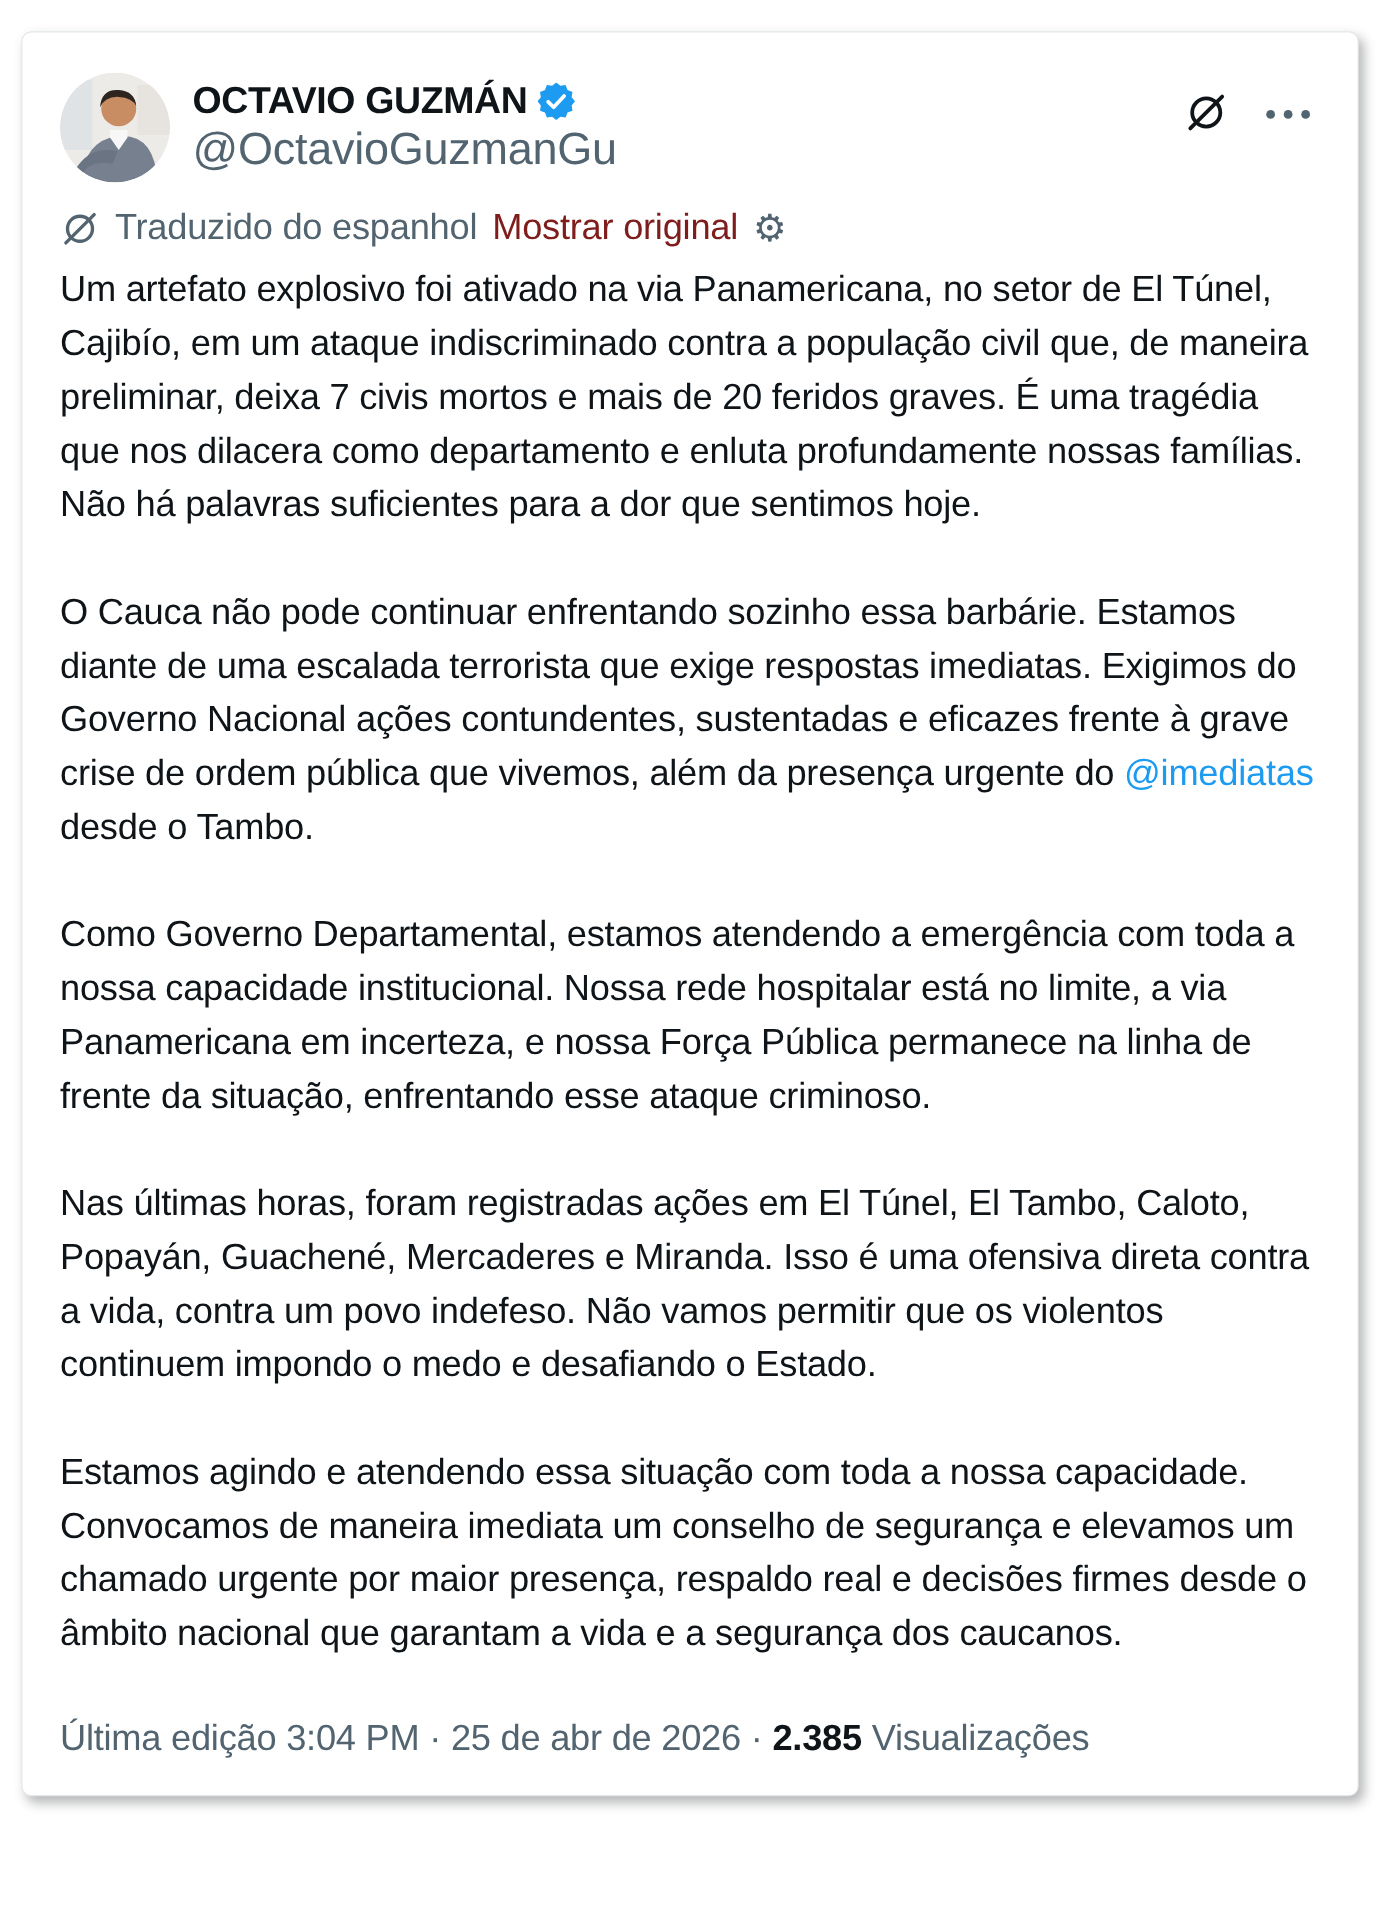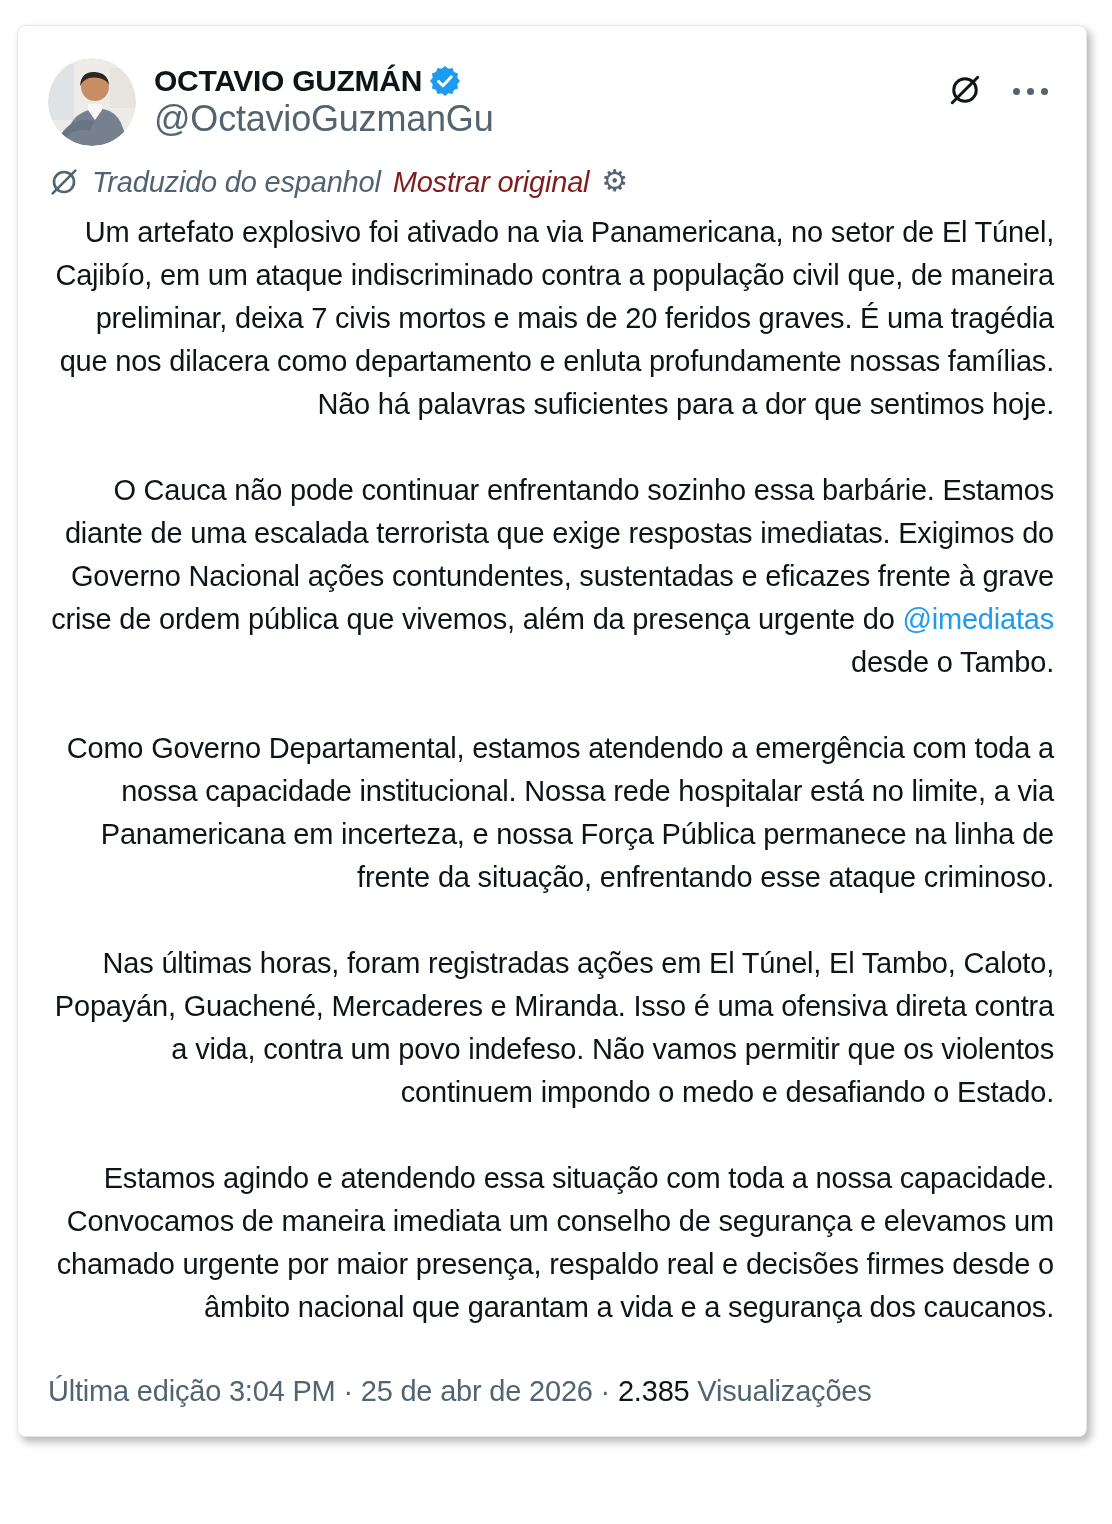"Traduzido do espanhol" .trans-row { align-items: flex-start -> flex-end; font-style: italic -> none }
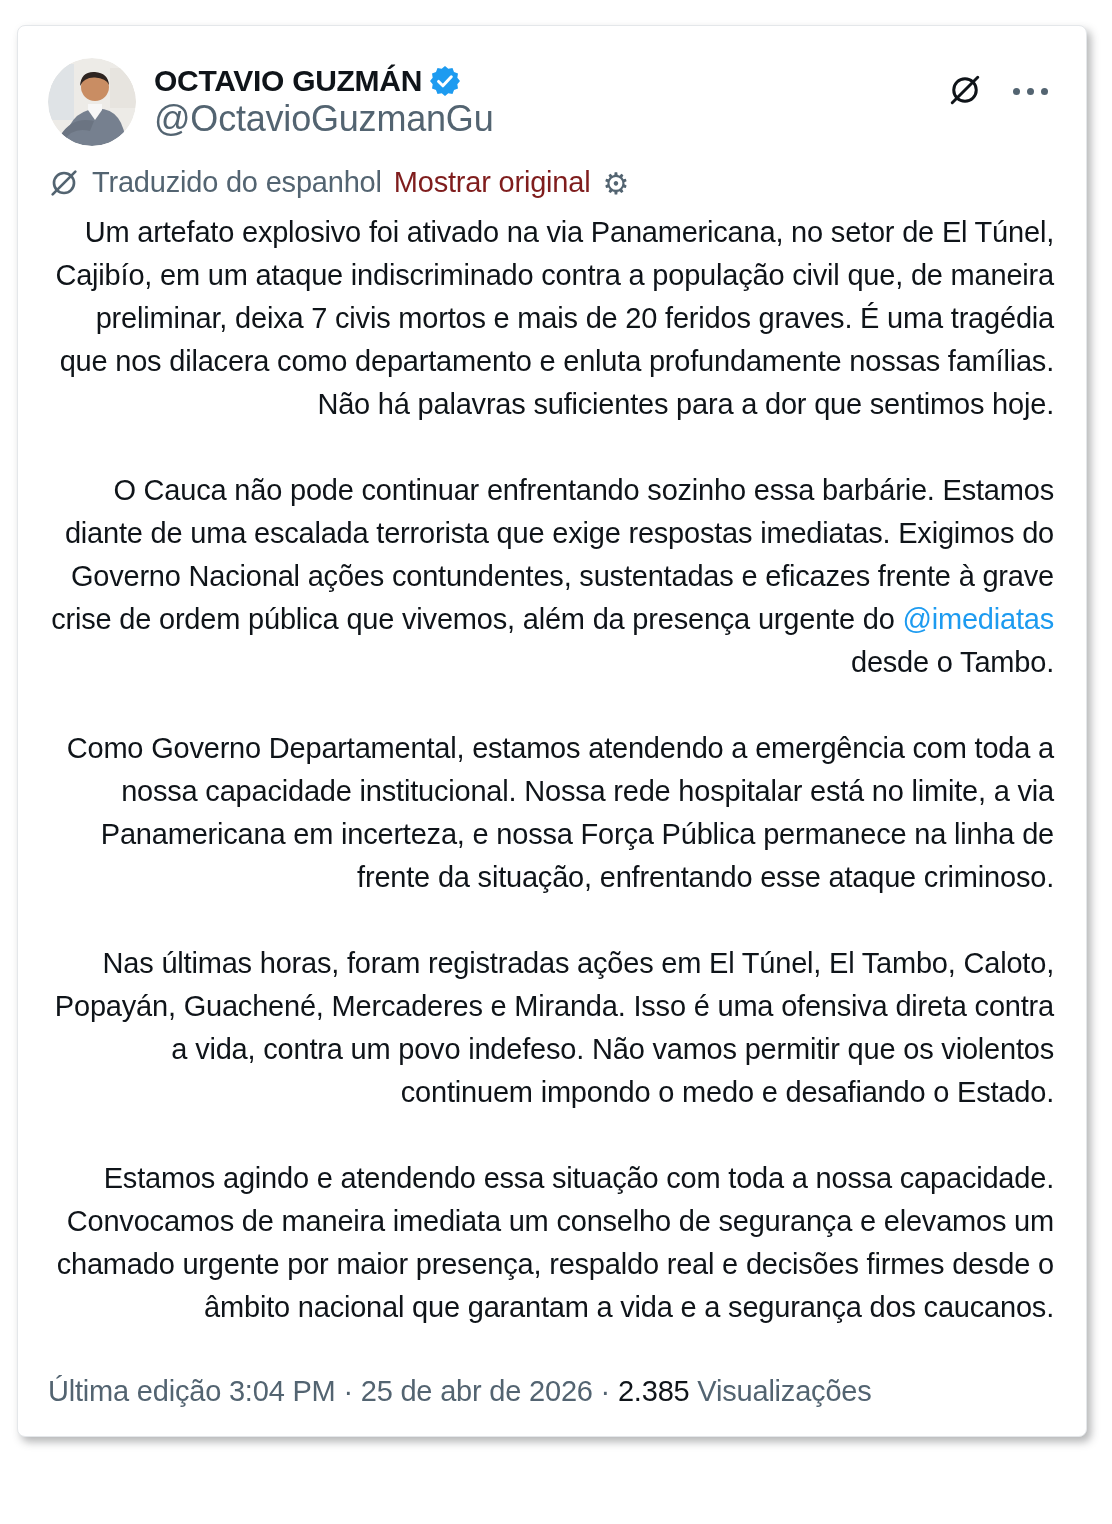"Um artefato explosivo foi ativado" .post-body p { text-align: right -> none }
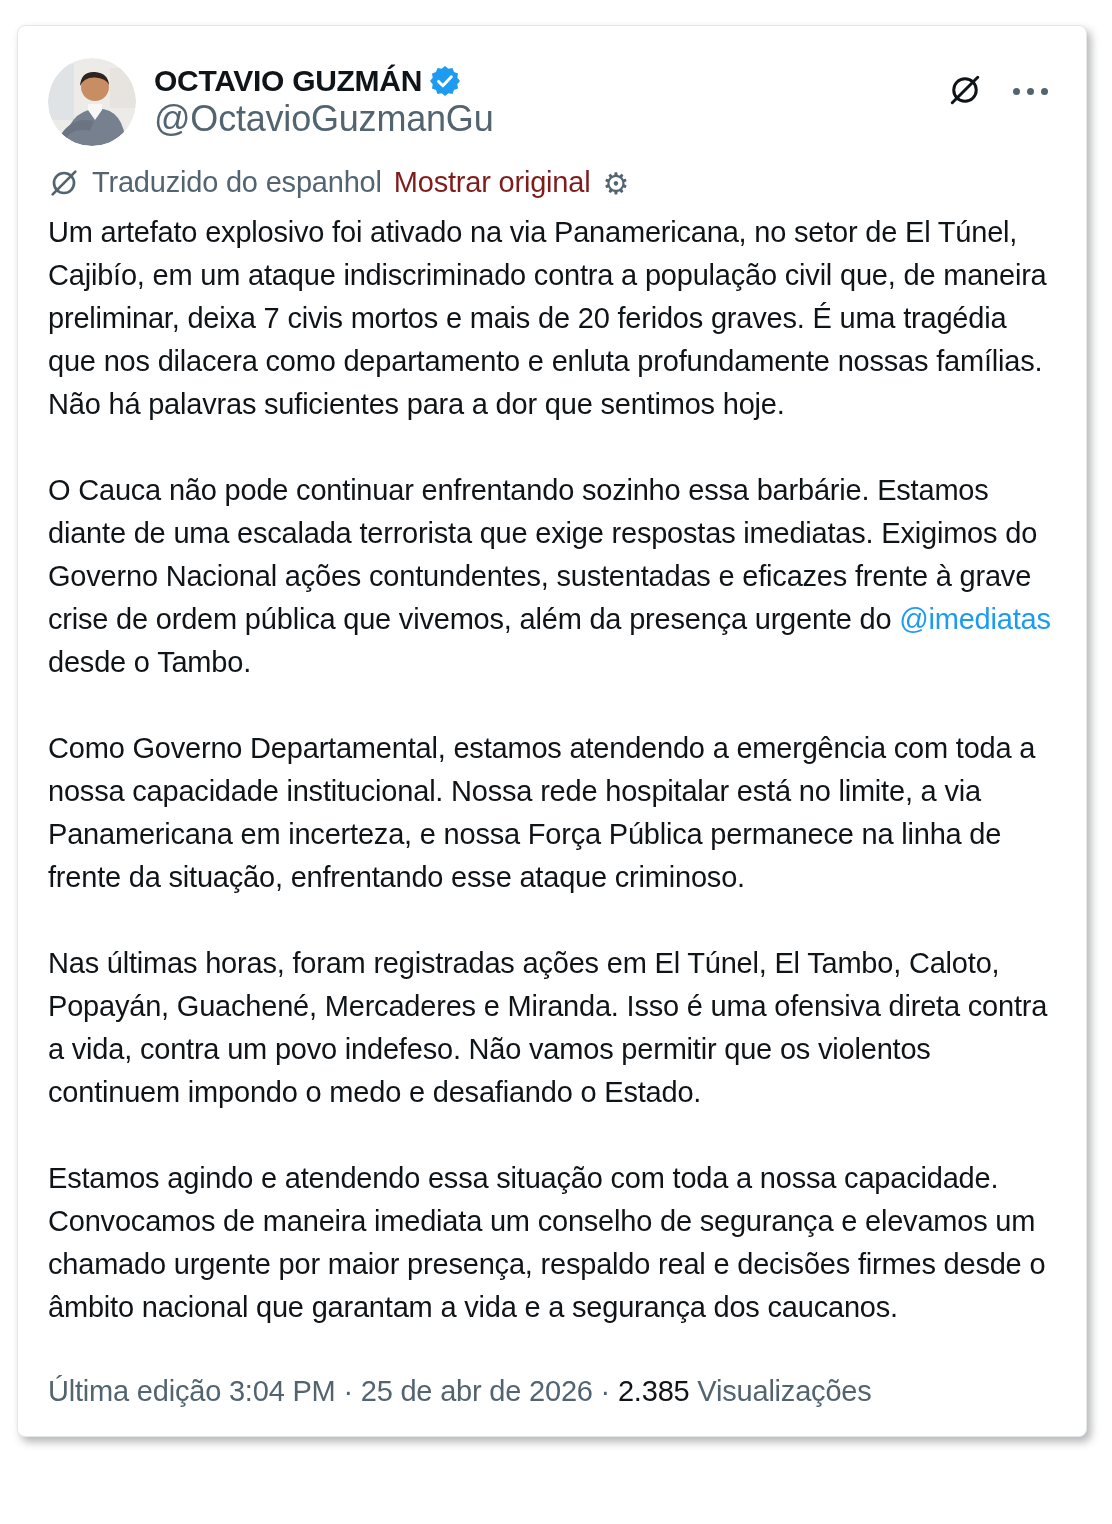"2.385" .views-count { font-weight: 400 -> 700 }
